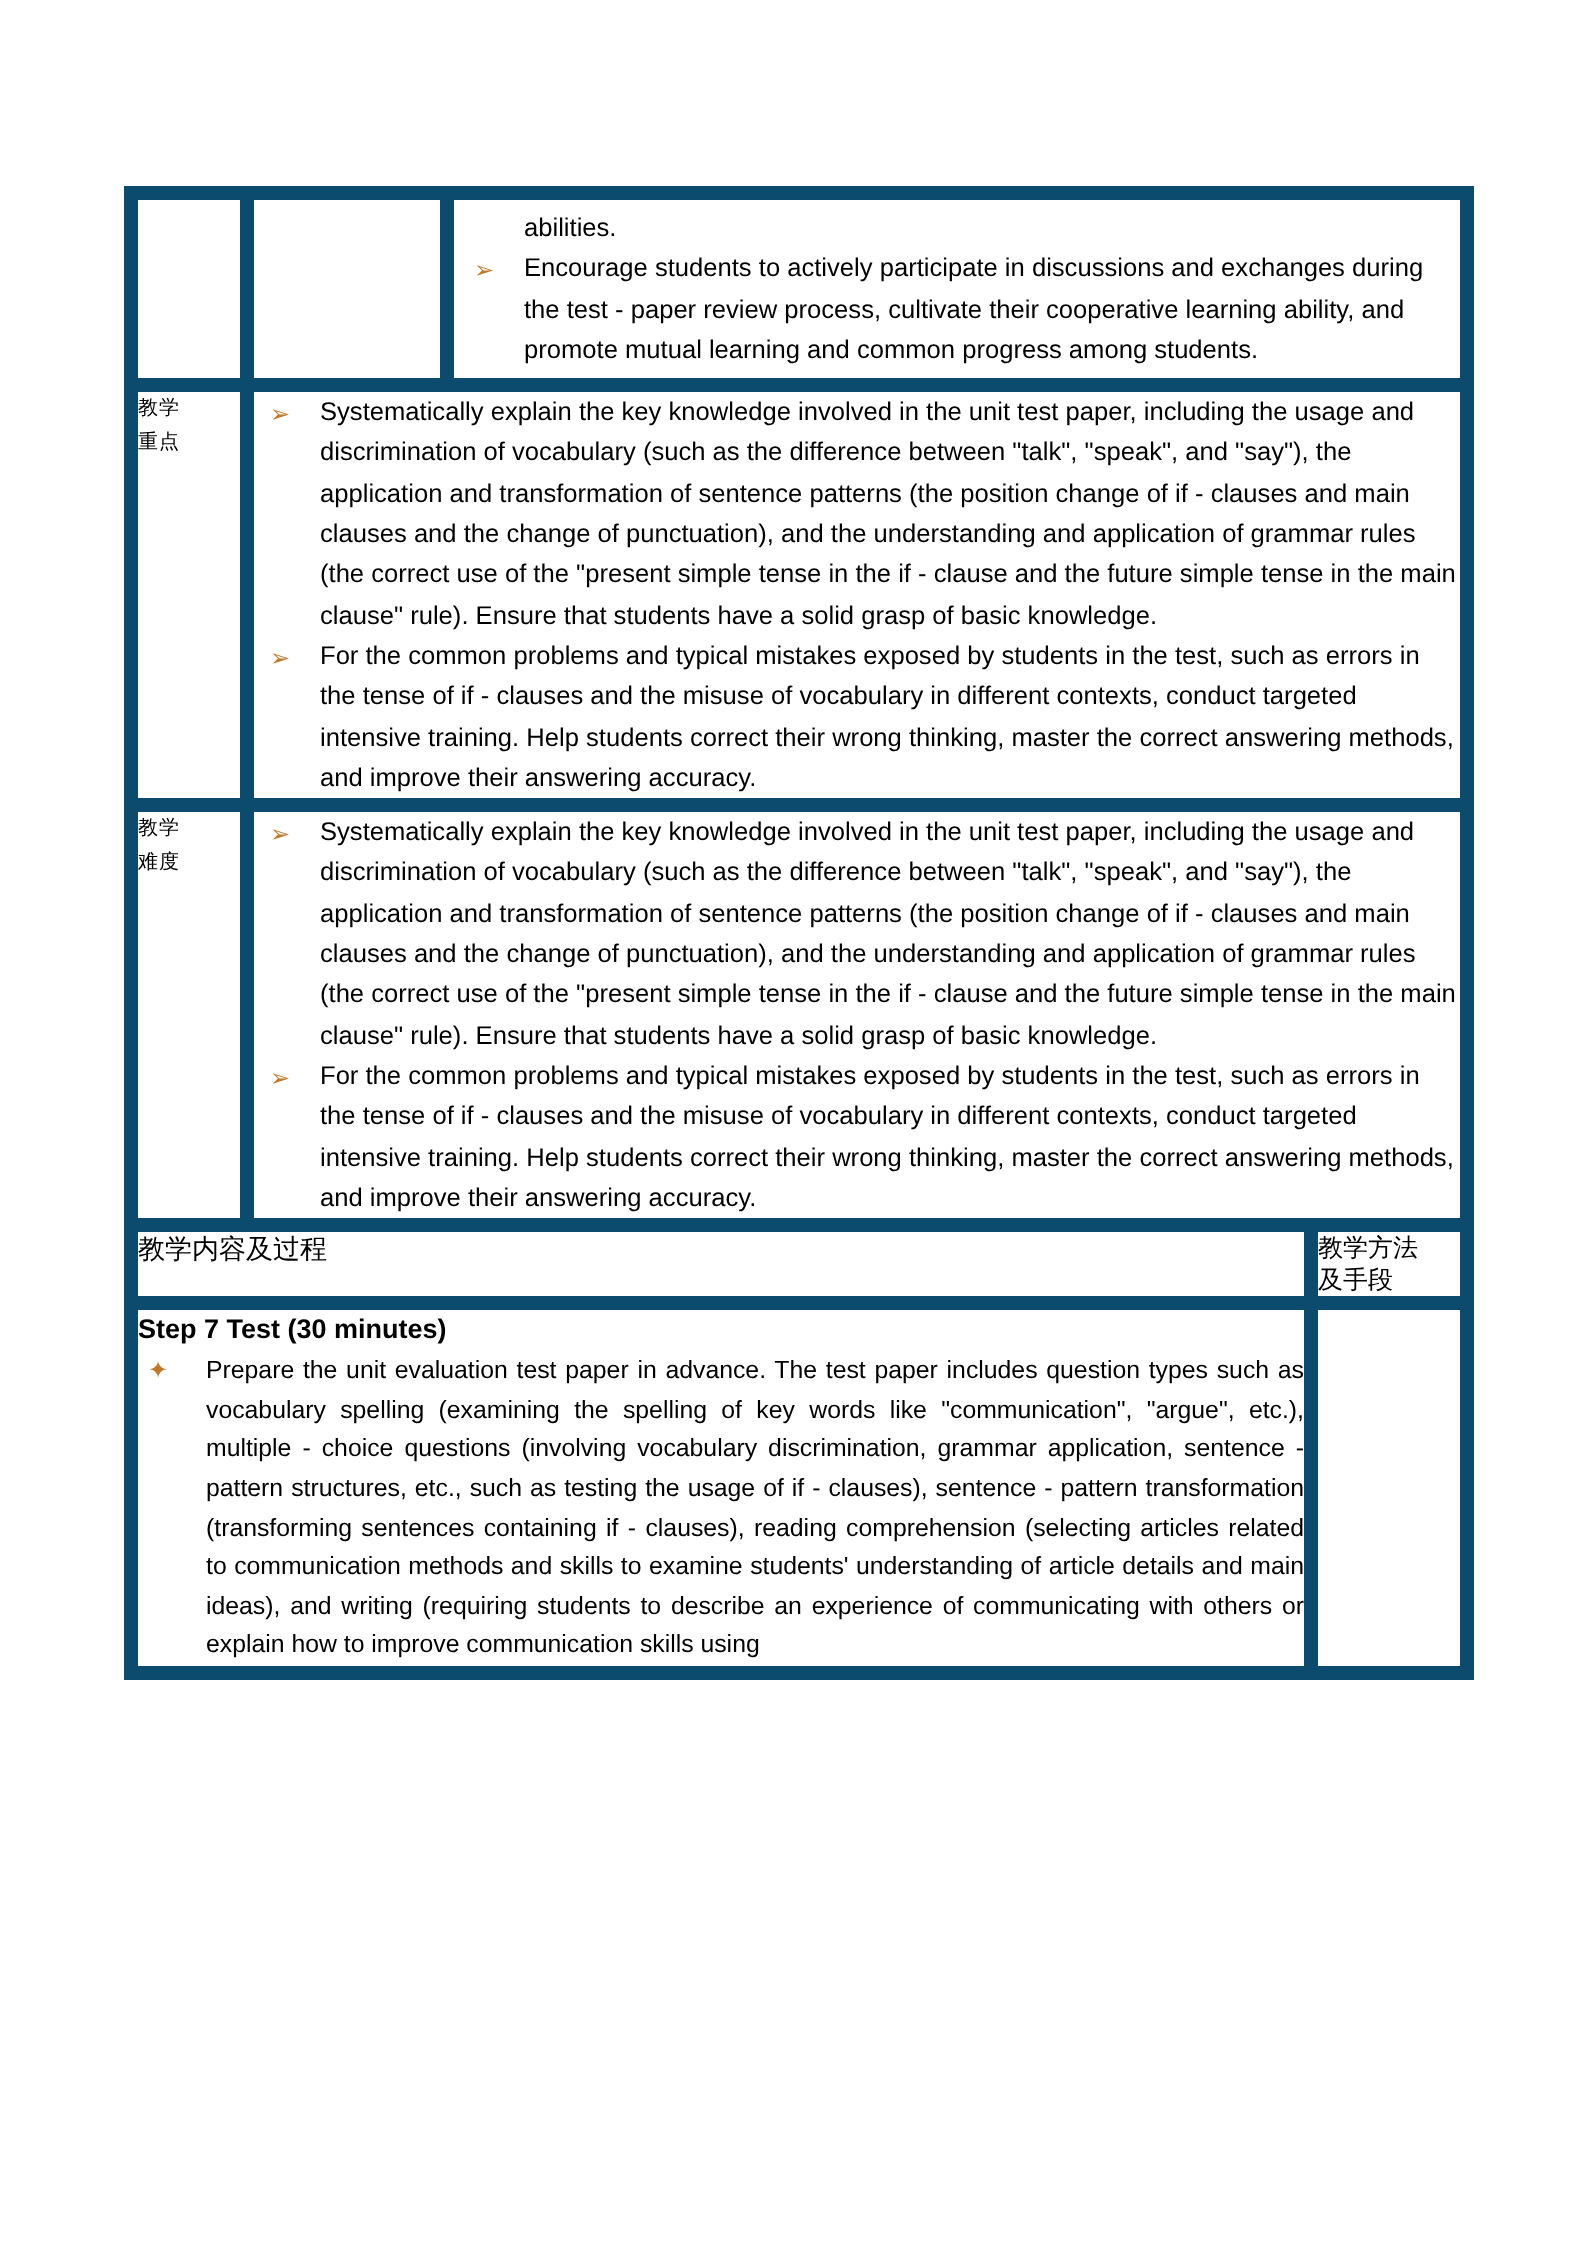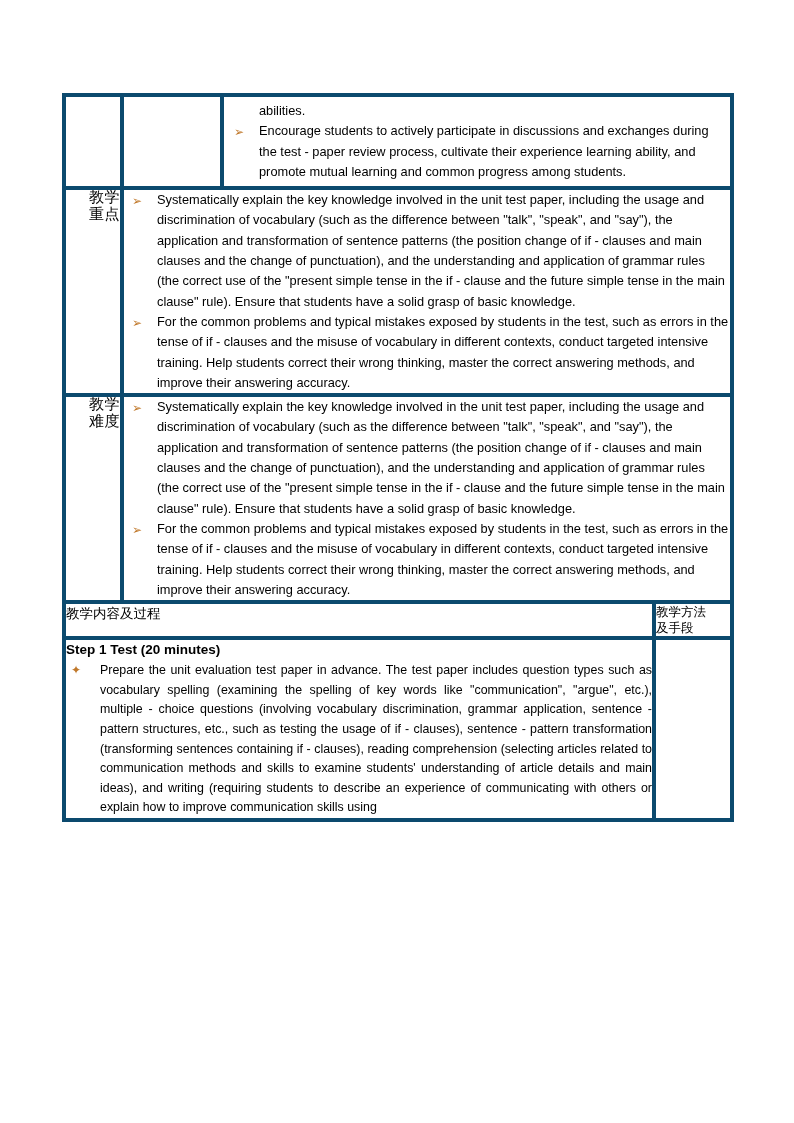"abilities." .doc-table td, .doc-table th { border: 4px solid #0c4a6e -> 7px solid #0c4a6e }
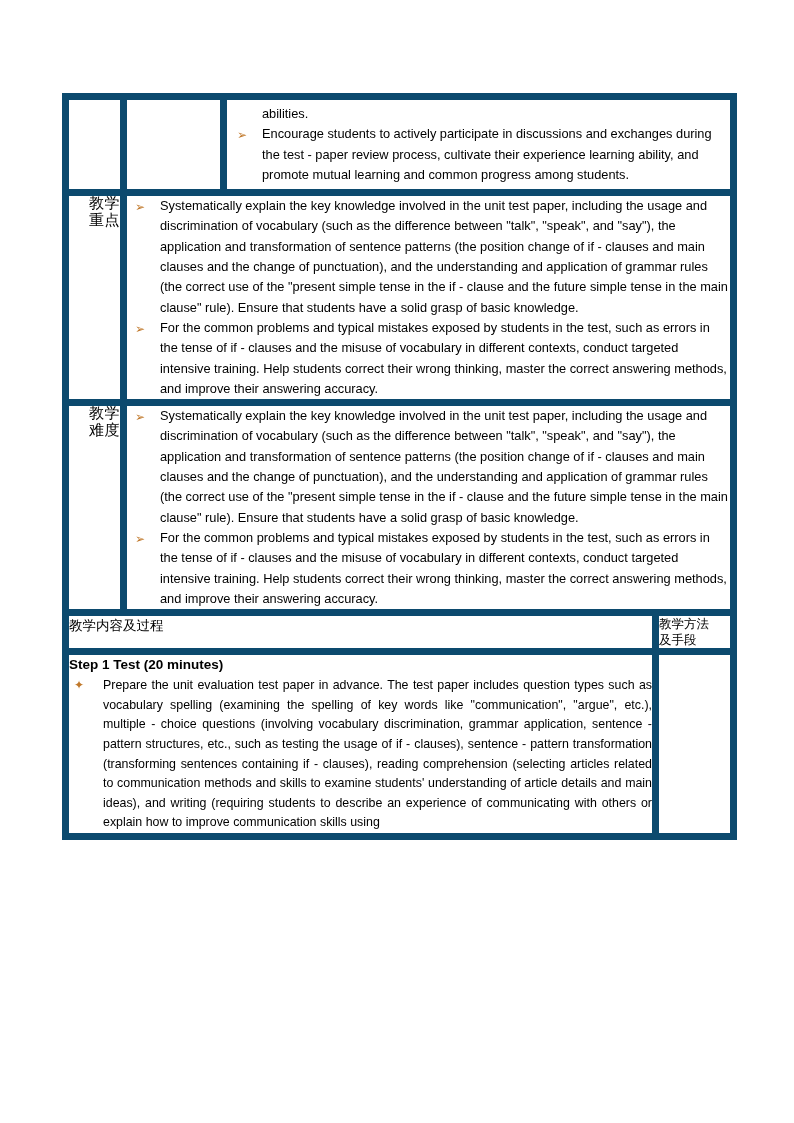"Encourage students to actively" span.btext { text: experience -> cooperative }
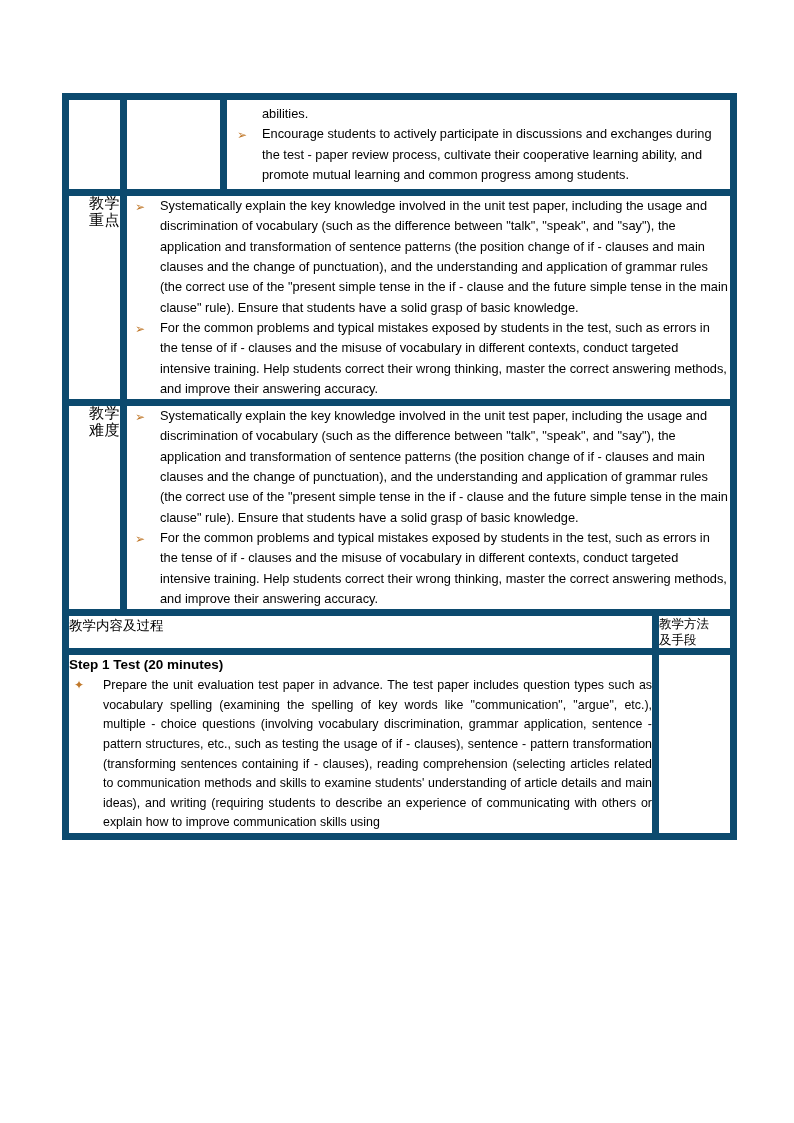"教学" .cn-label { font-family: Liberation Mono, monospace -> Liberation Serif, serif; font-size: 15px -> 10px; text-align: right -> left }
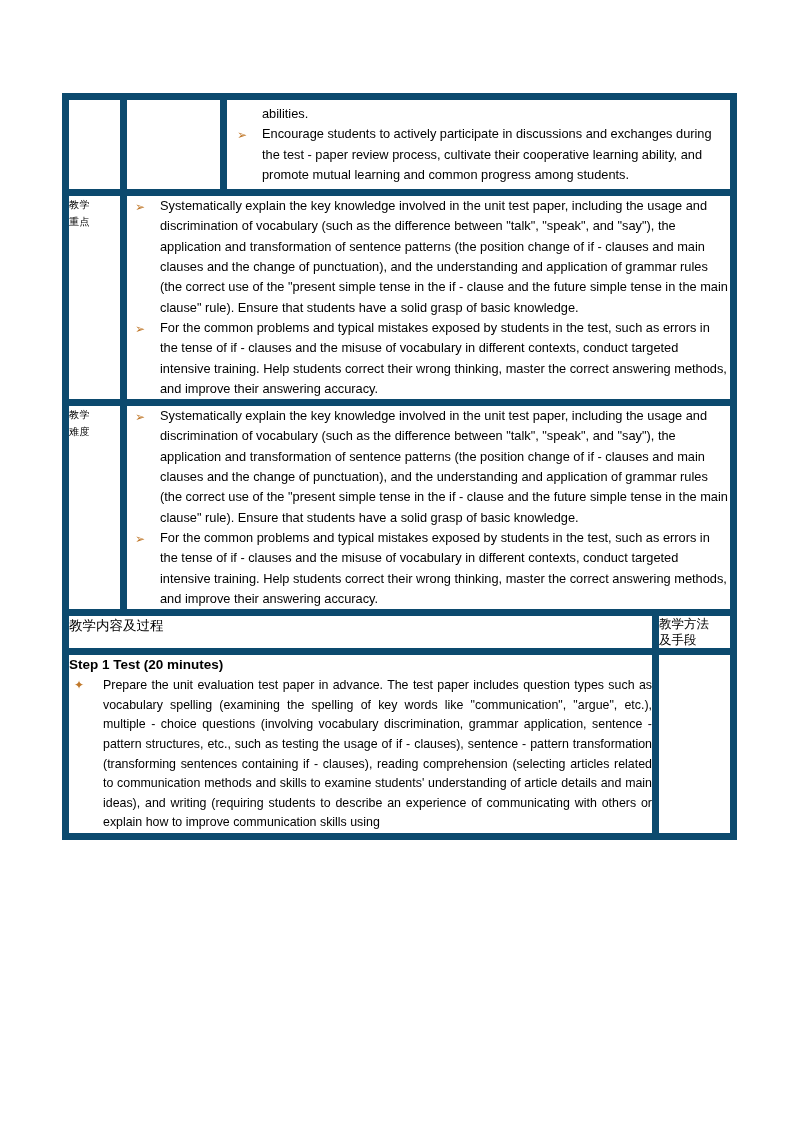"Step 1 Test (20 minutes)" div.step-title { text: 1 Test (20 -> 7 Test (30 }
